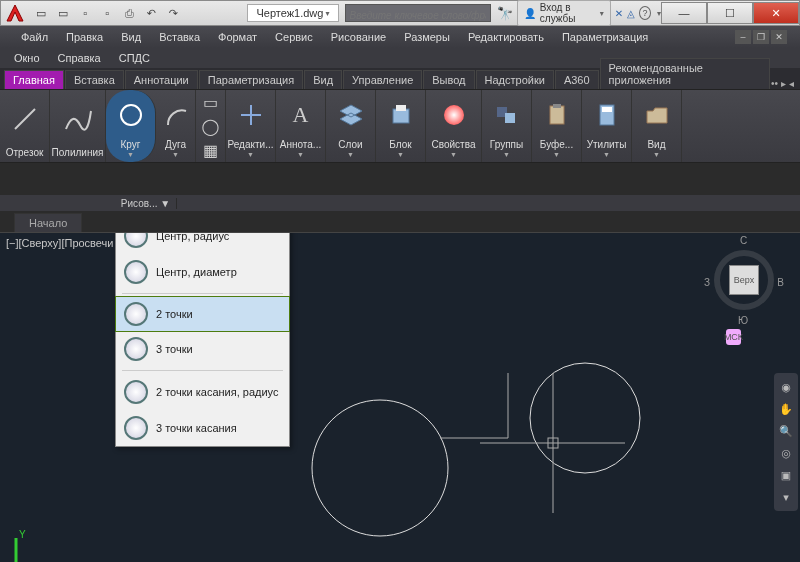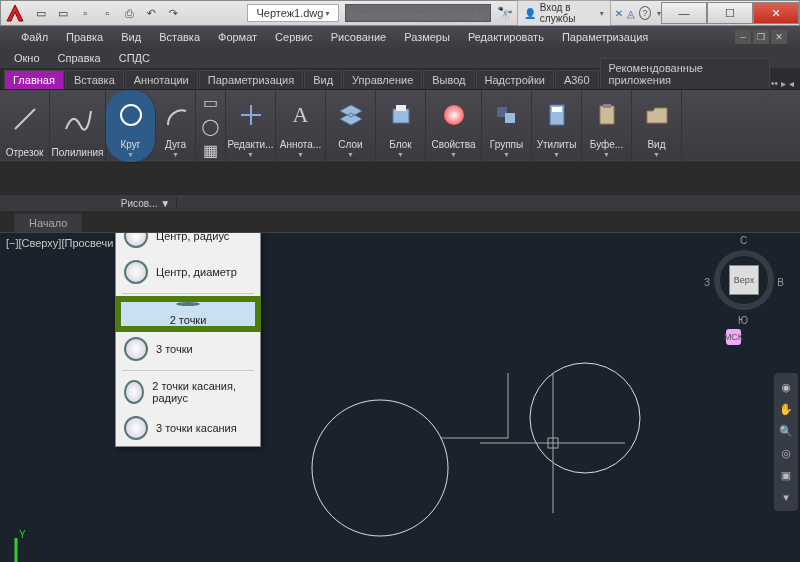"Утилиты" div.rbtn { order: before "Буфе..." -> after "Буфе..." }
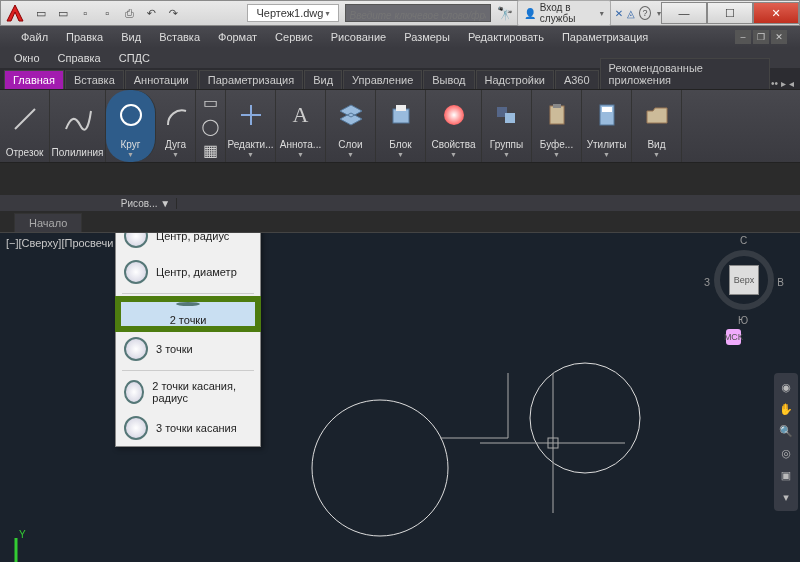"Центр, радиус" .circle-menu { width: 146px -> 175px }
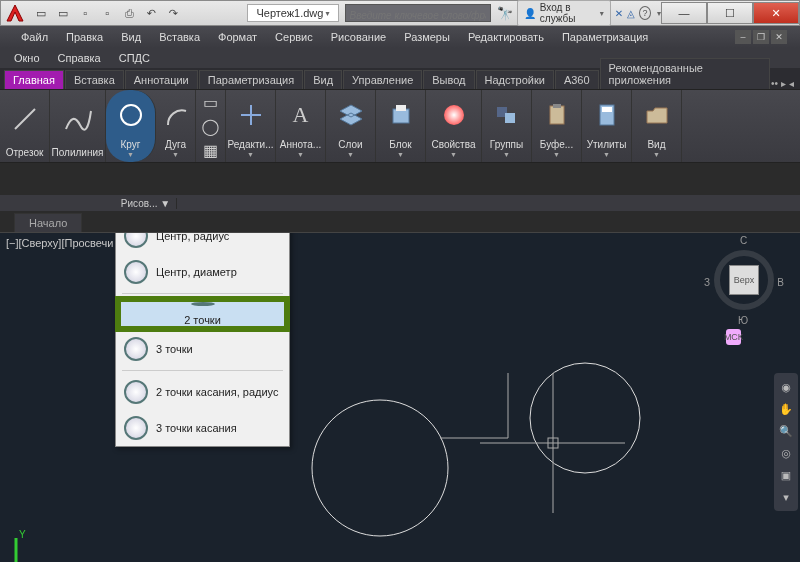"2 точки" .circle-menu .cmitem.hover { border: 6px solid #4d7c0f -> 1px solid #4d7c0f; flex-direction: column -> none }
